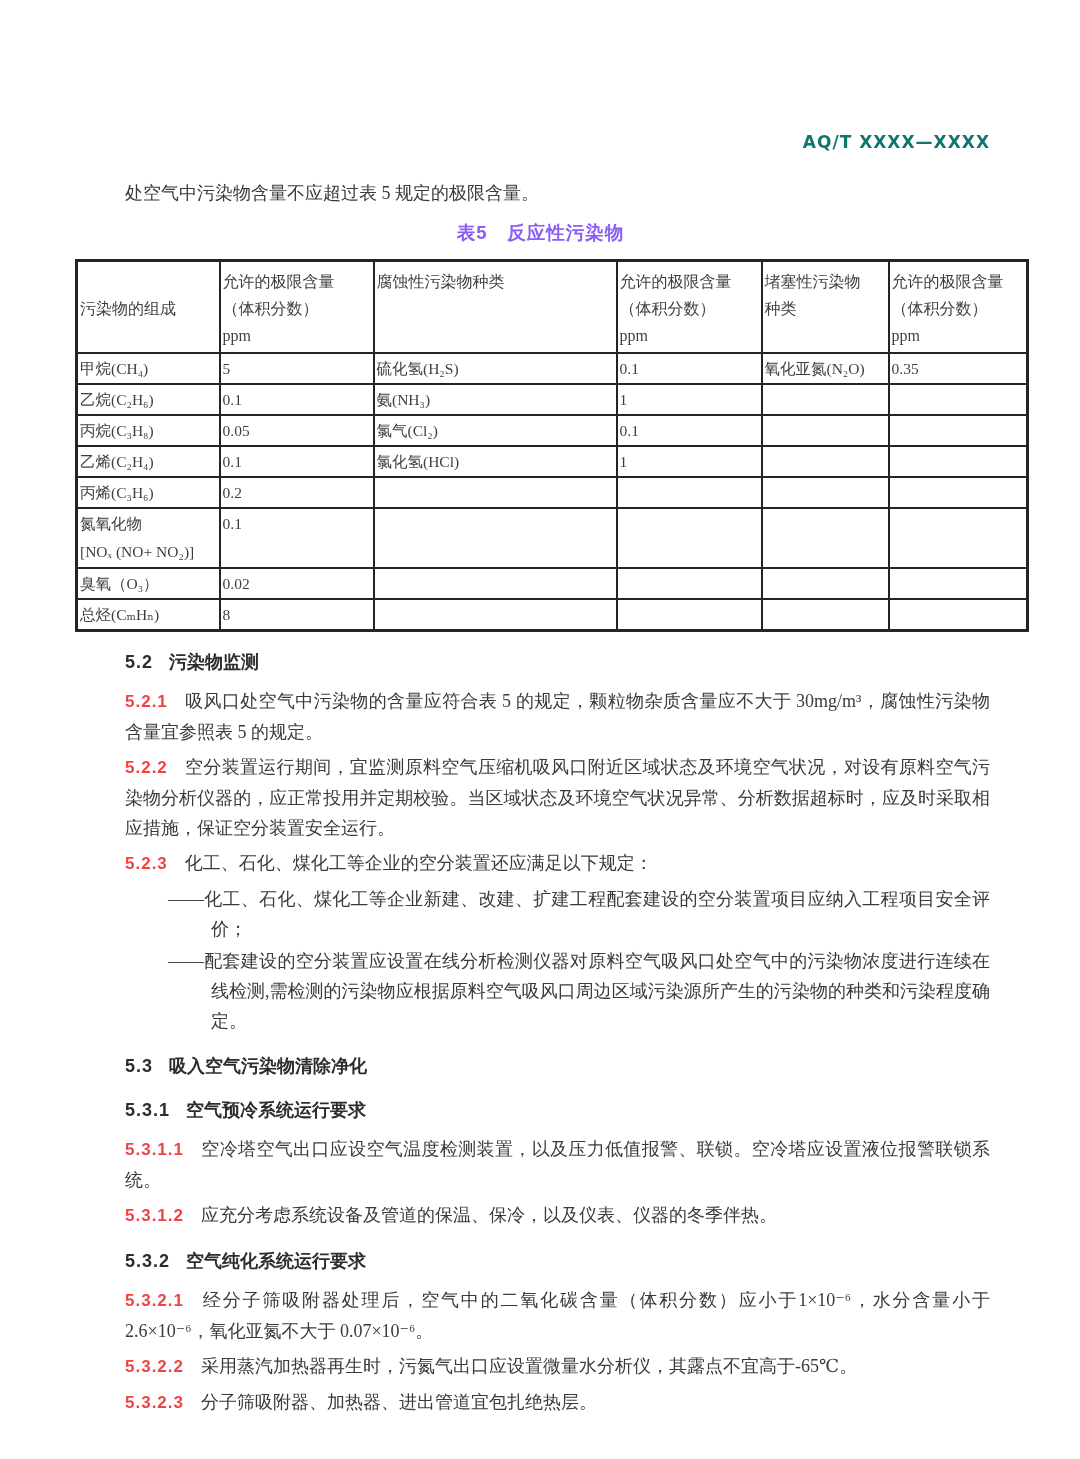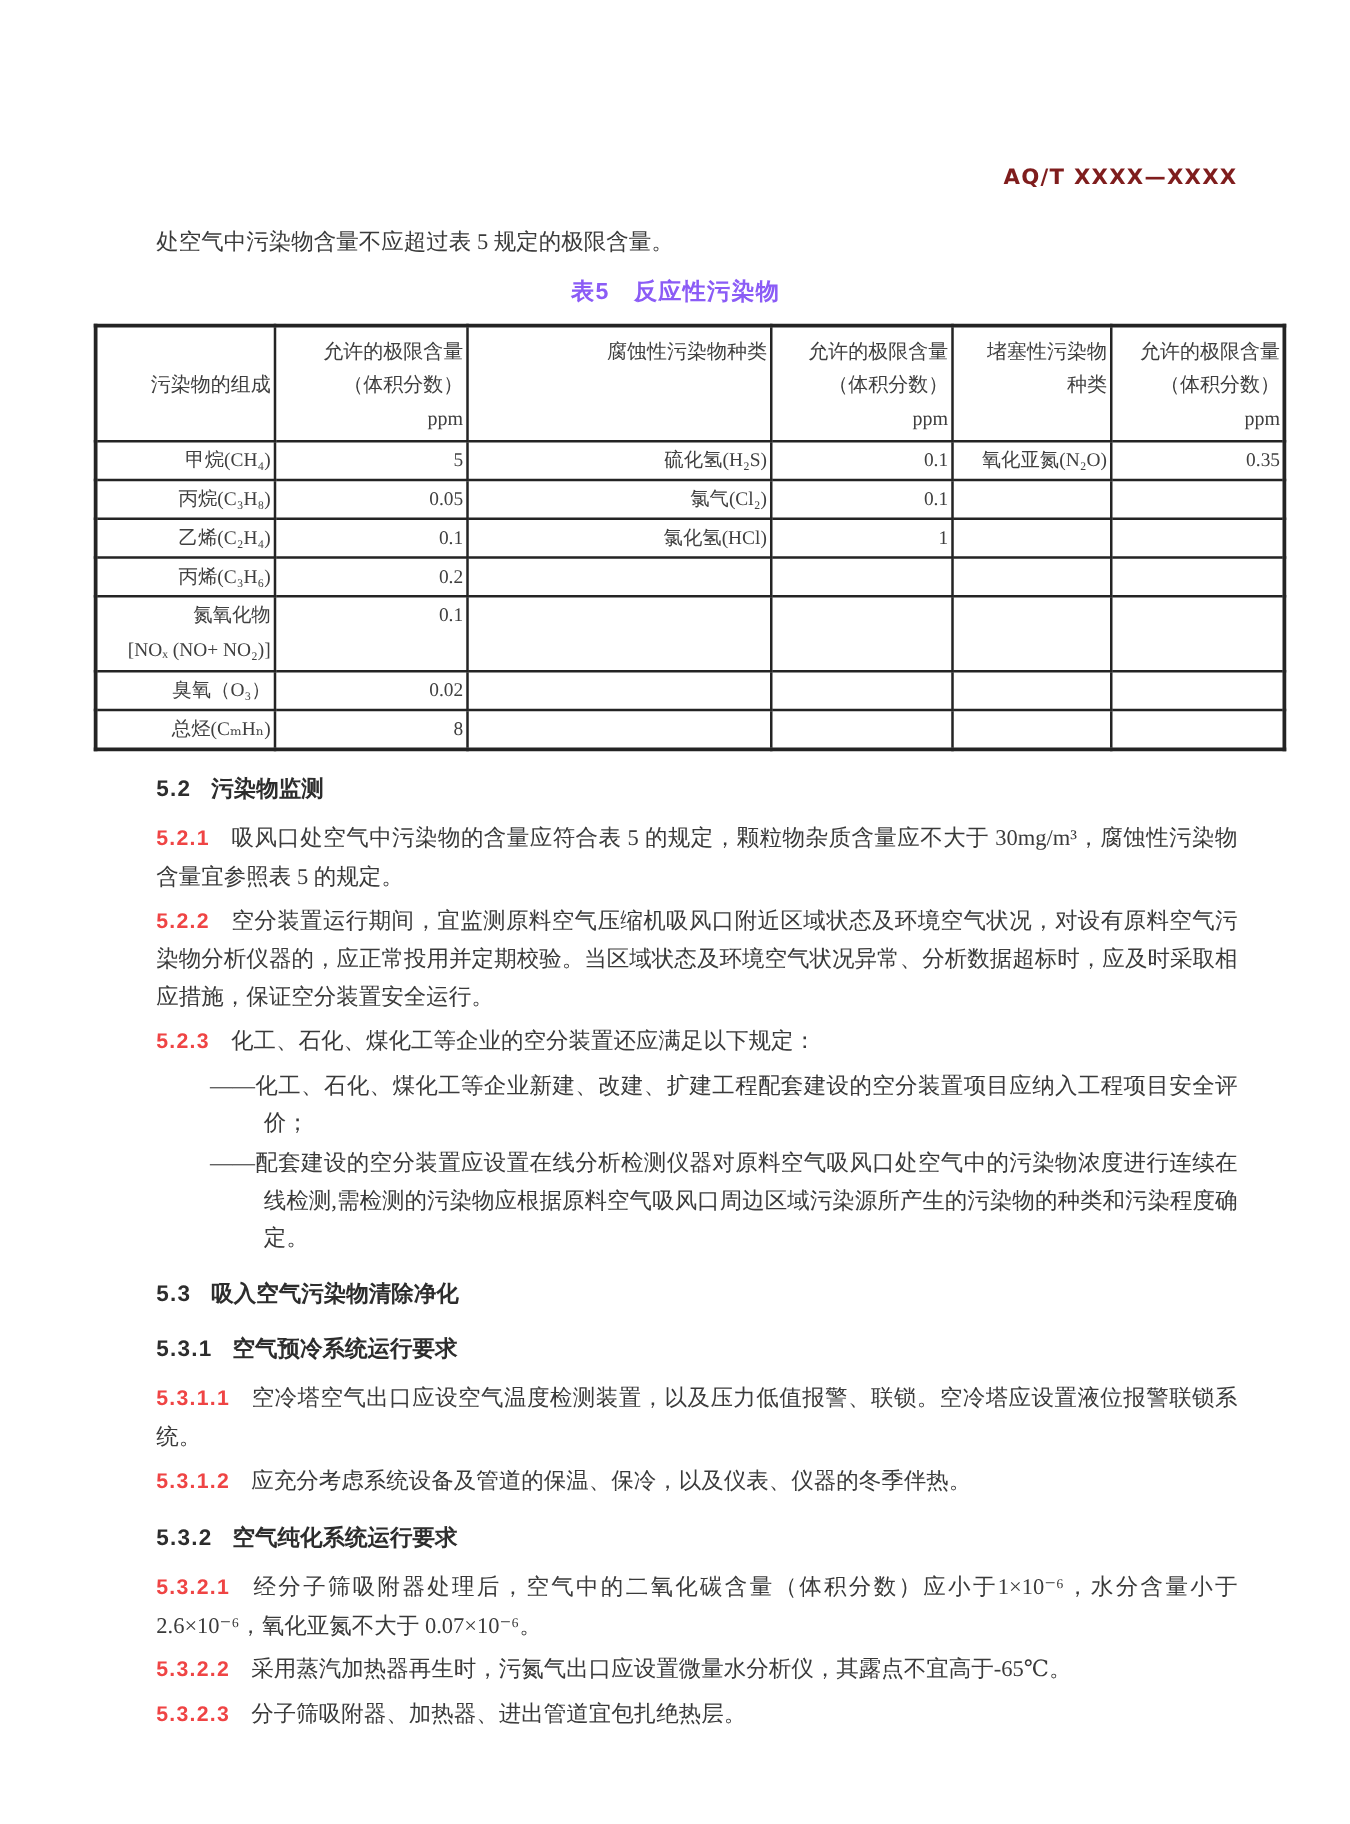"AQ/T XXXX—XXXX" .doc-header { color: #7f1d1d -> #0f766e }
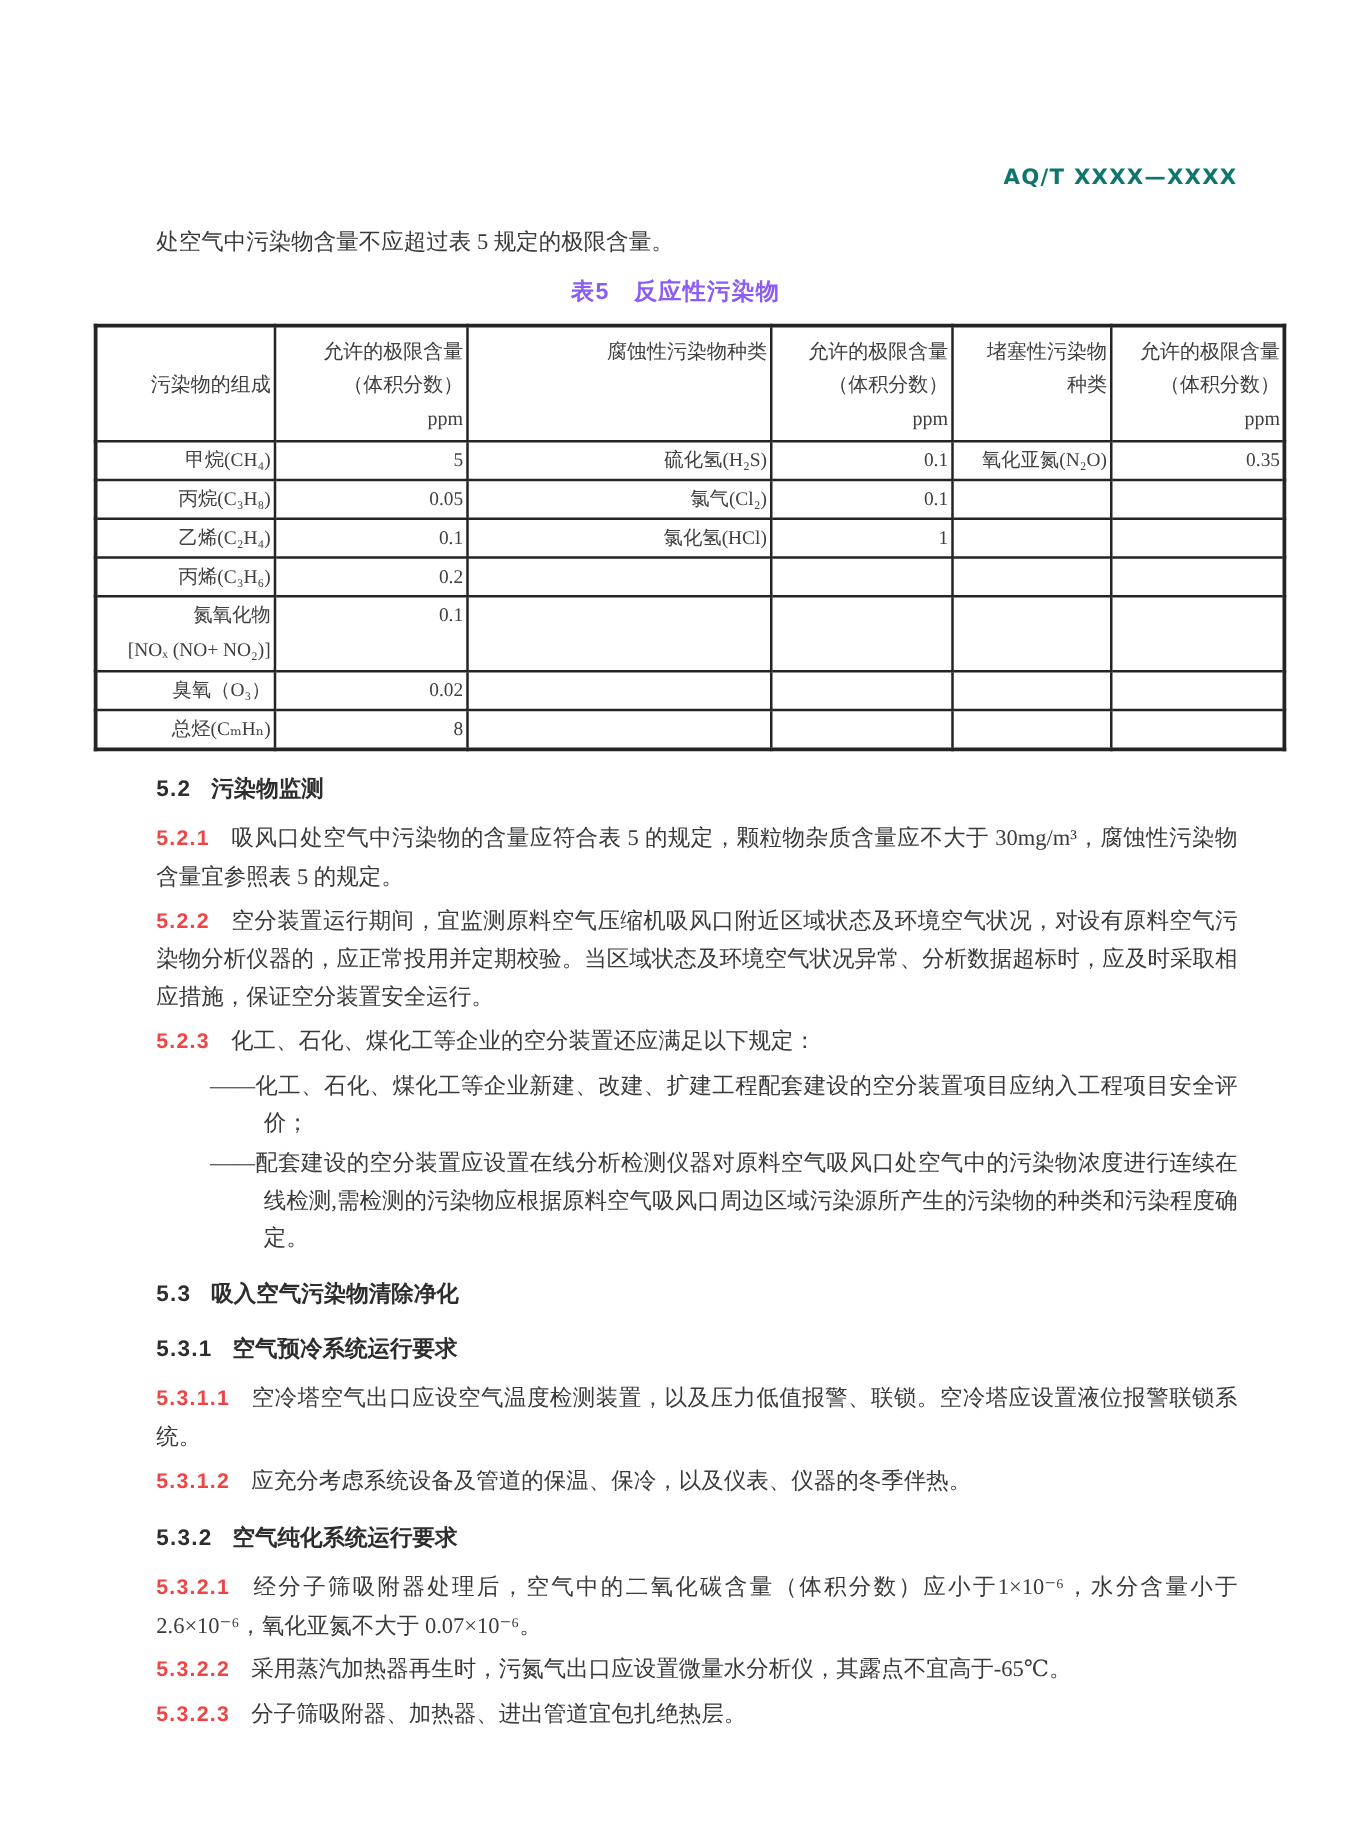"允许的极限含量" .ptable th, .ptable td { text-align: right -> left }
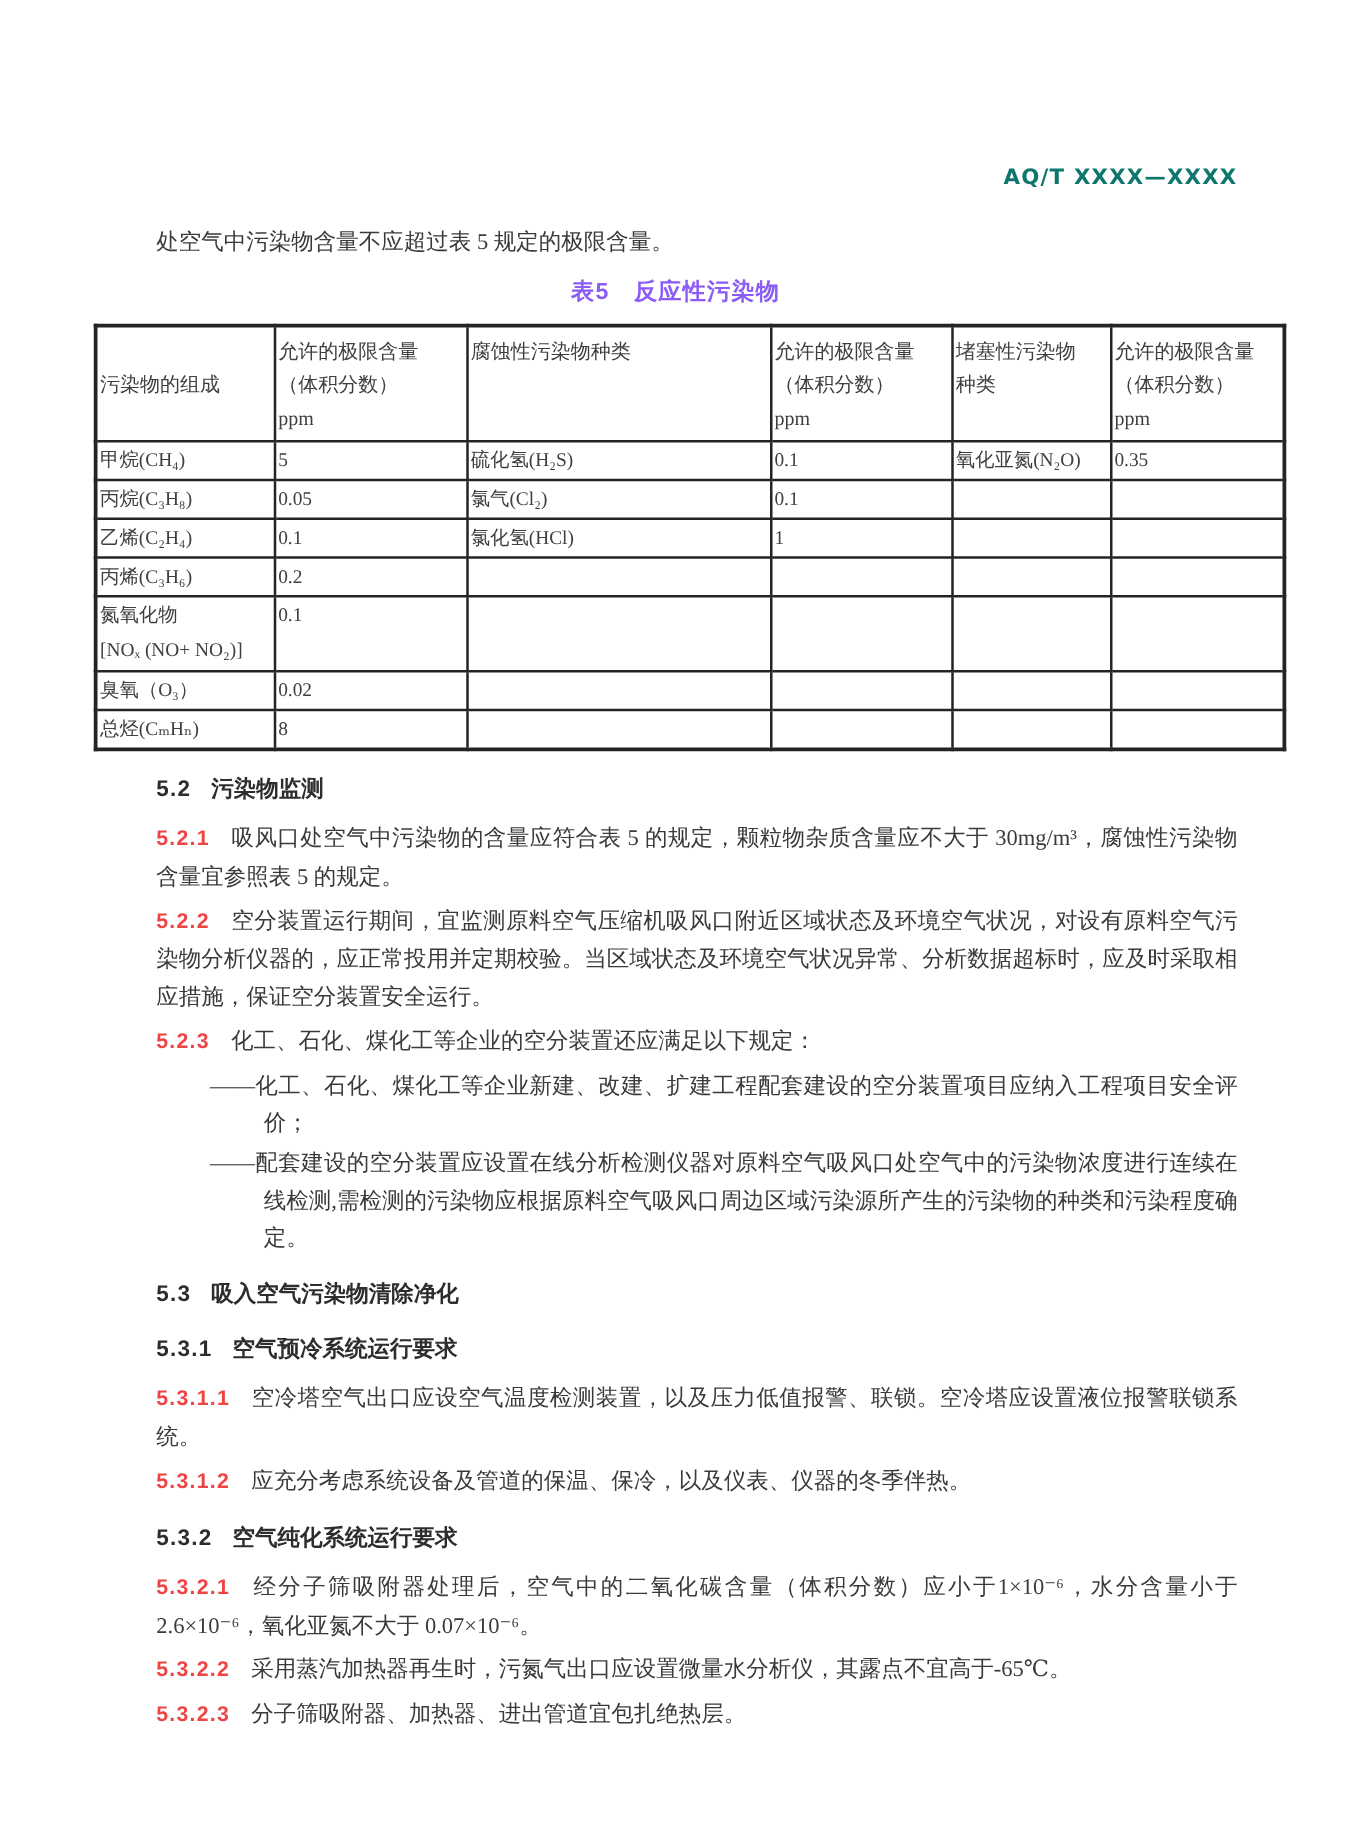"乙烷(C₂H₆)" tr { html: none -> <tr> <td>乙烷(C₂H₆)</td> <td>0.1</td> <td>氨(NH₃)</td> <td>1</td> <td></td> <td></td> </tr> }
